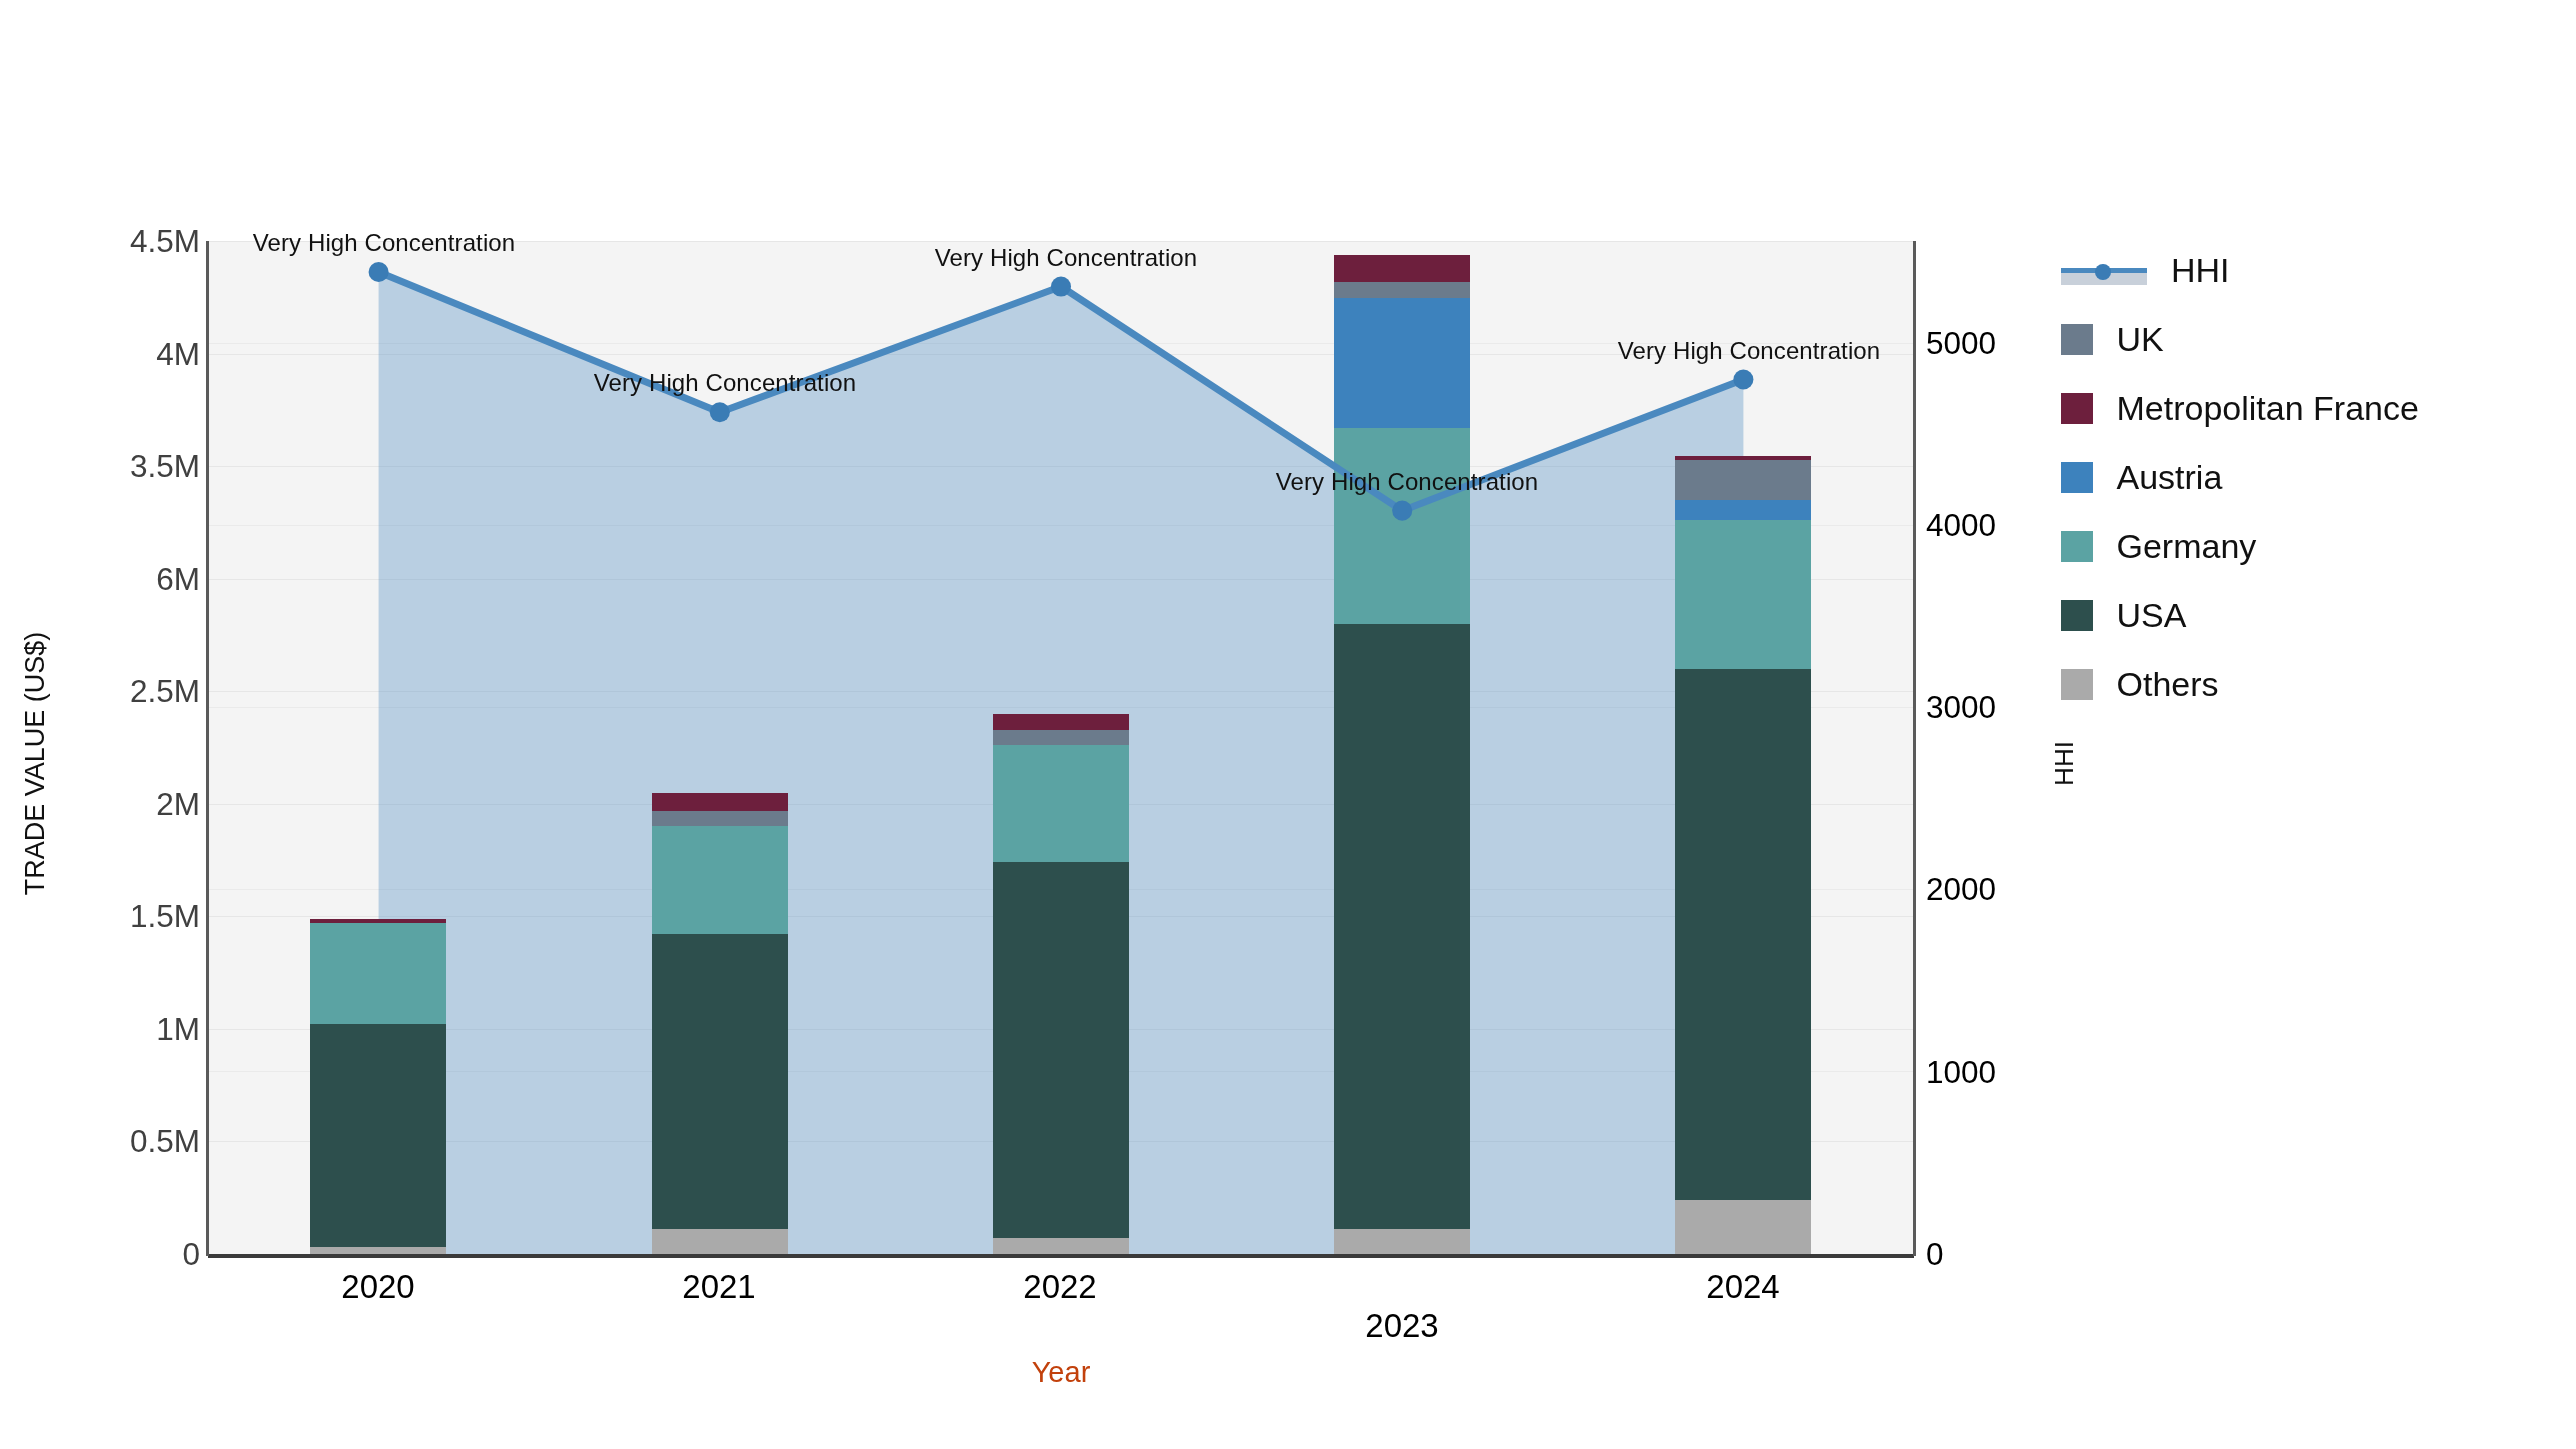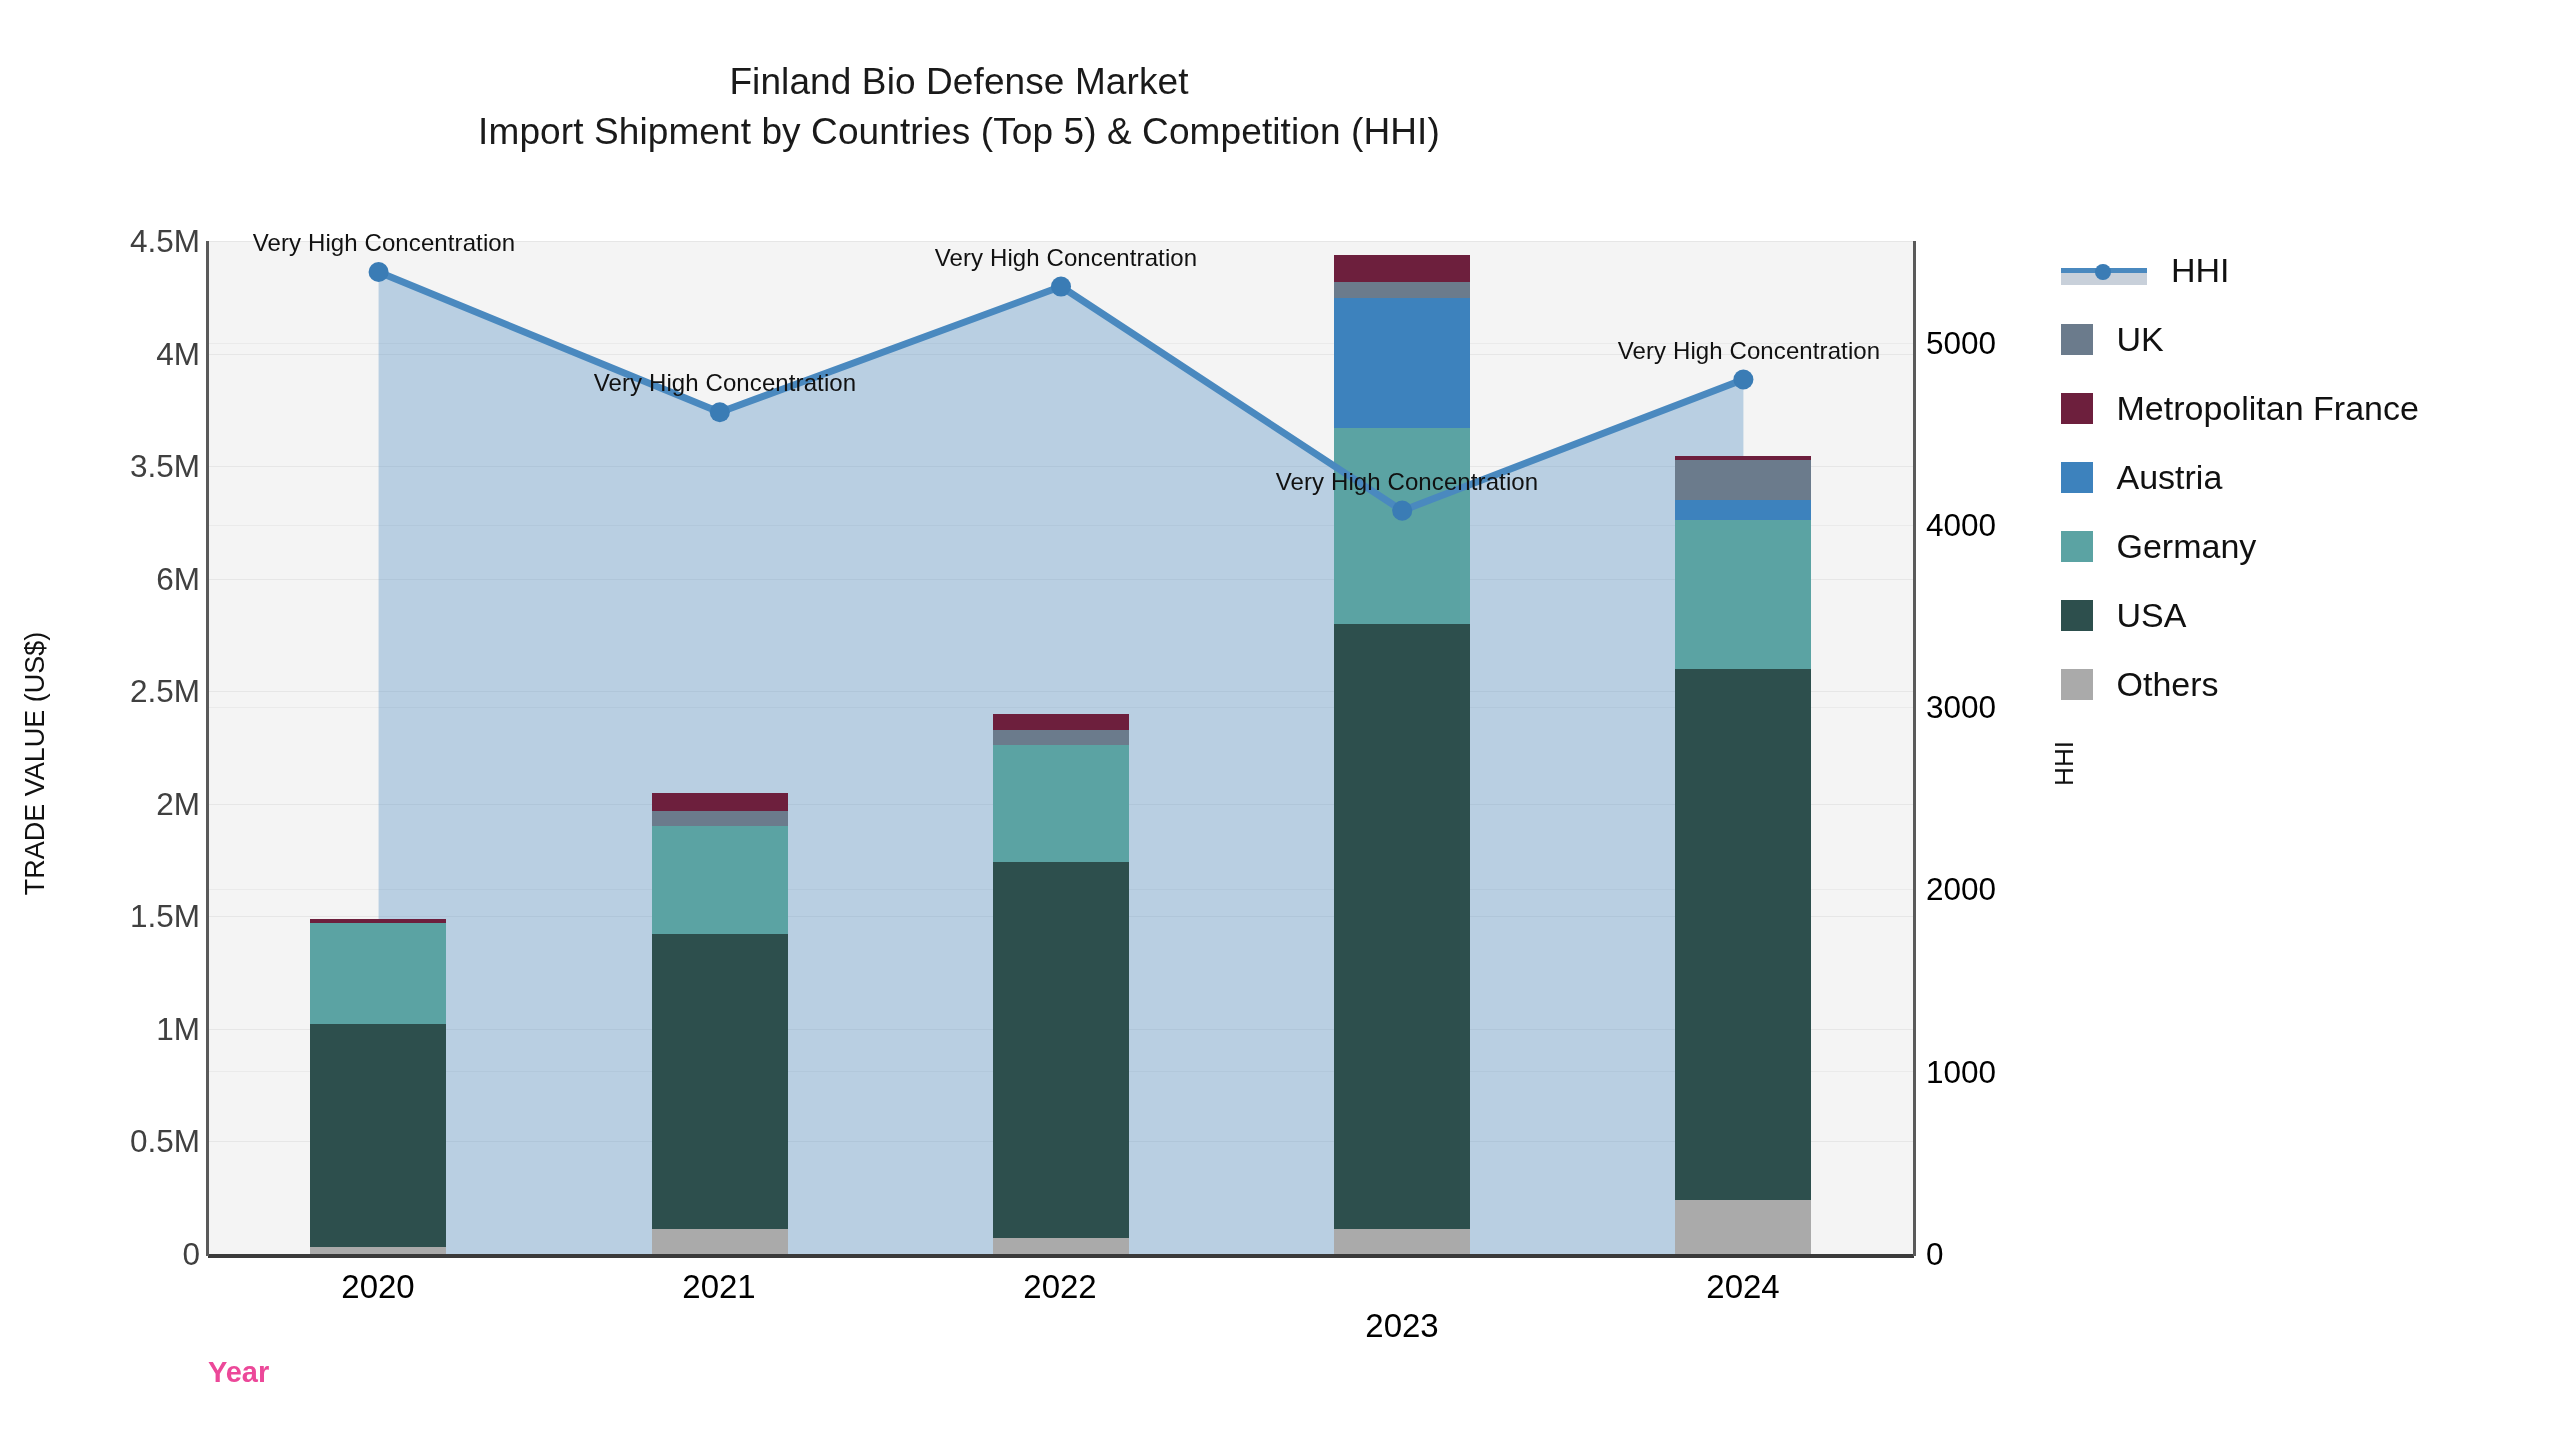"Finland Bio Defense Market" div { html: <div> <div>Finland Bio Defense Market</div> <div>Import Shipment by Countries (Top 5) &amp; Competition (HHI)</div> </div> -> none }
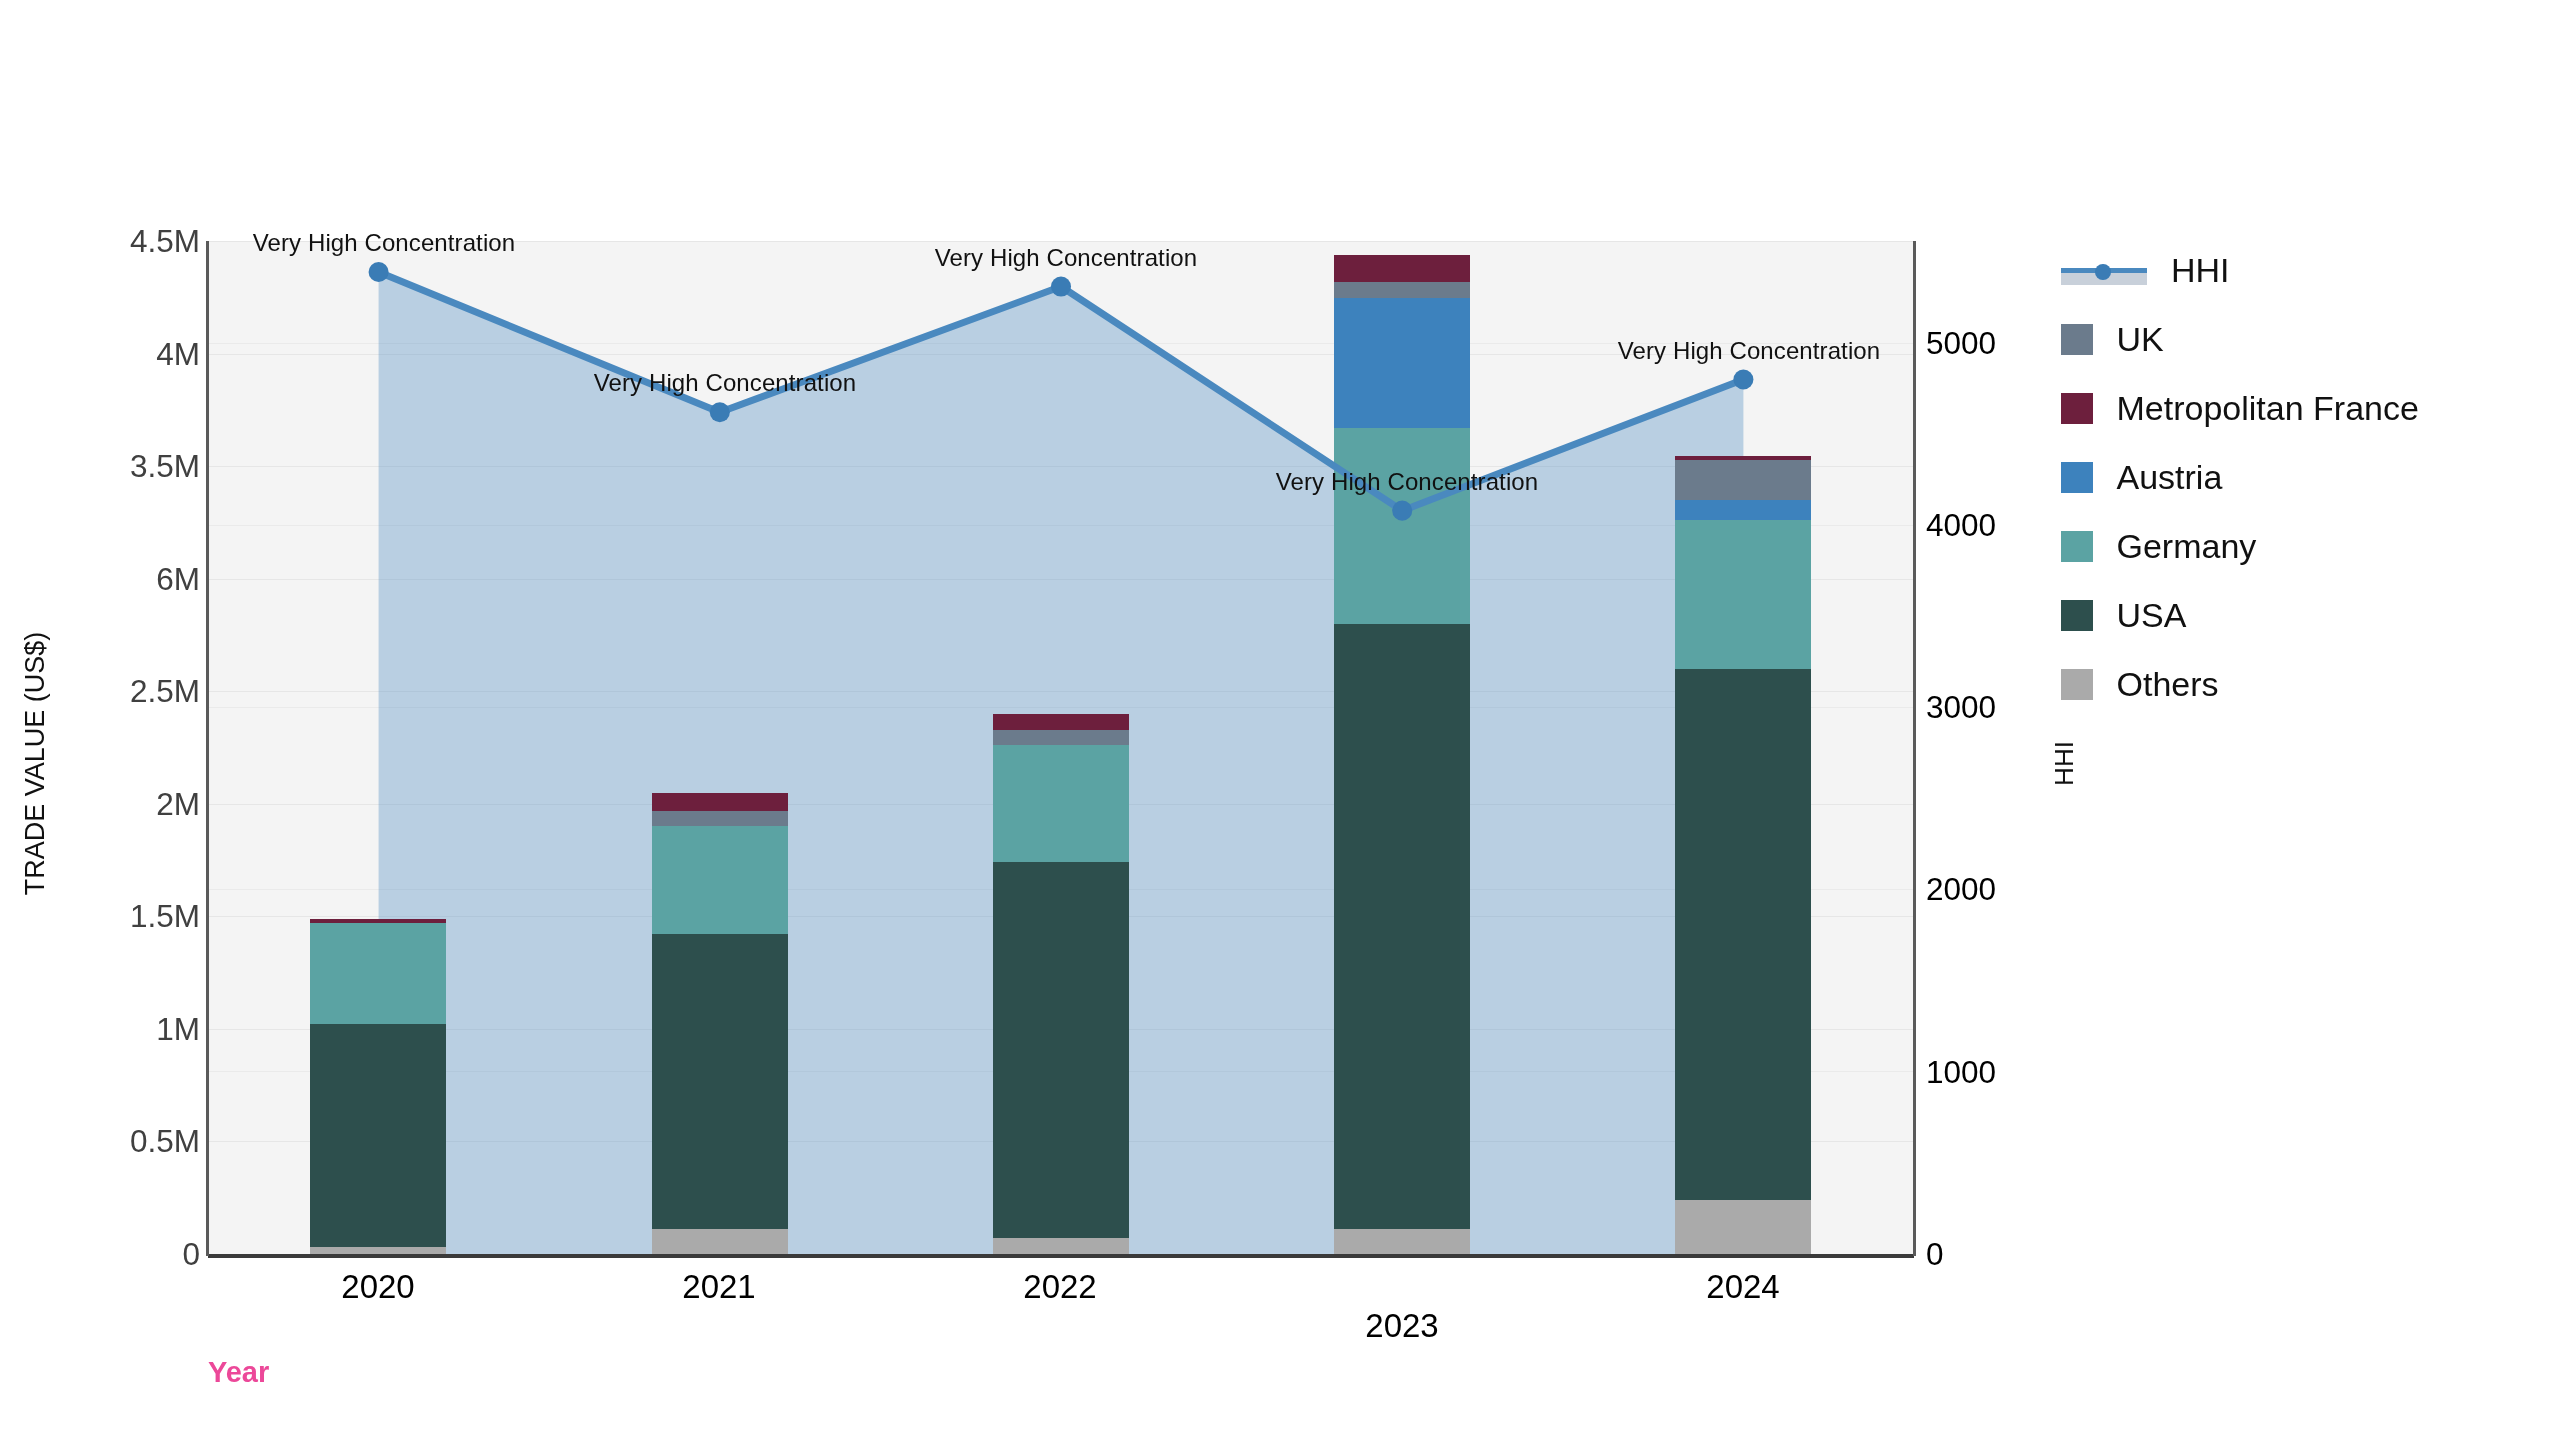"Year" #xlabel { color: #ec4899 -> #c2410c; font-weight: bold -> none; text-align: none -> center }
